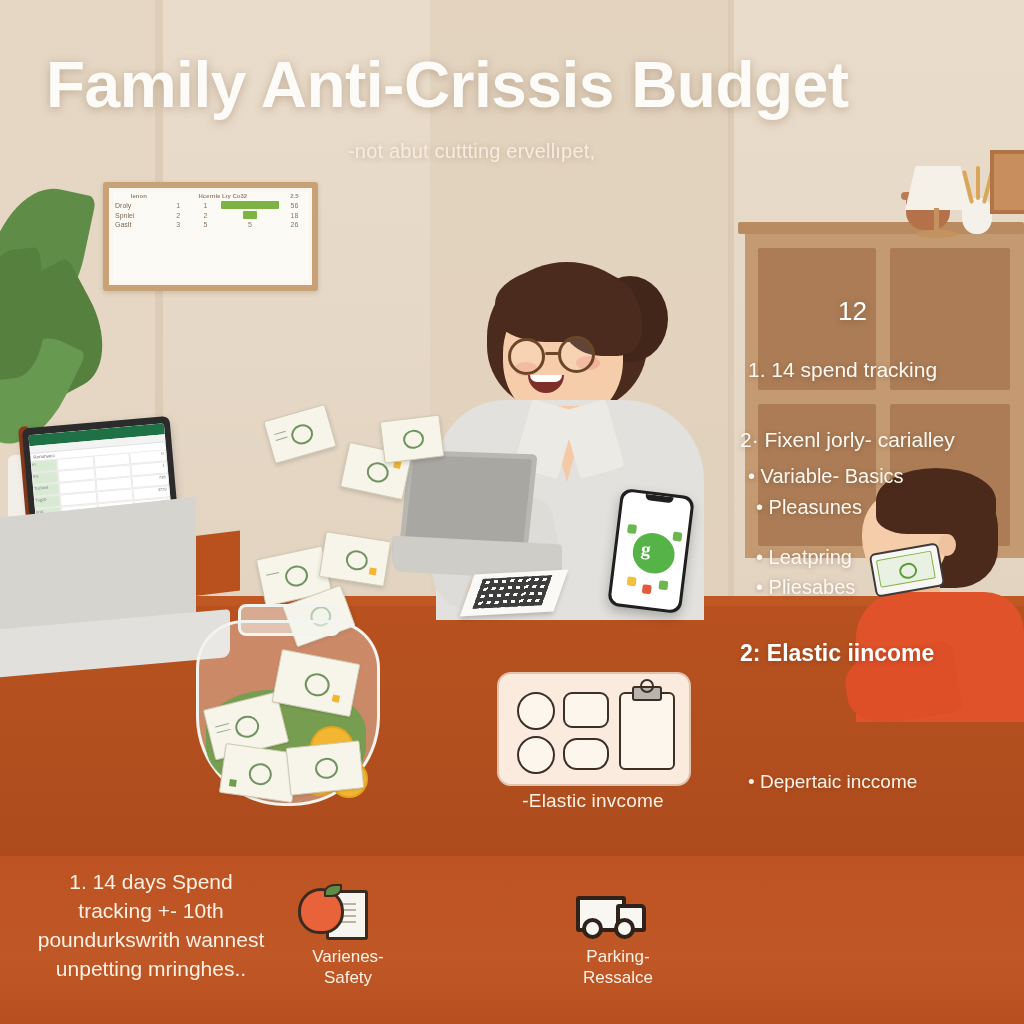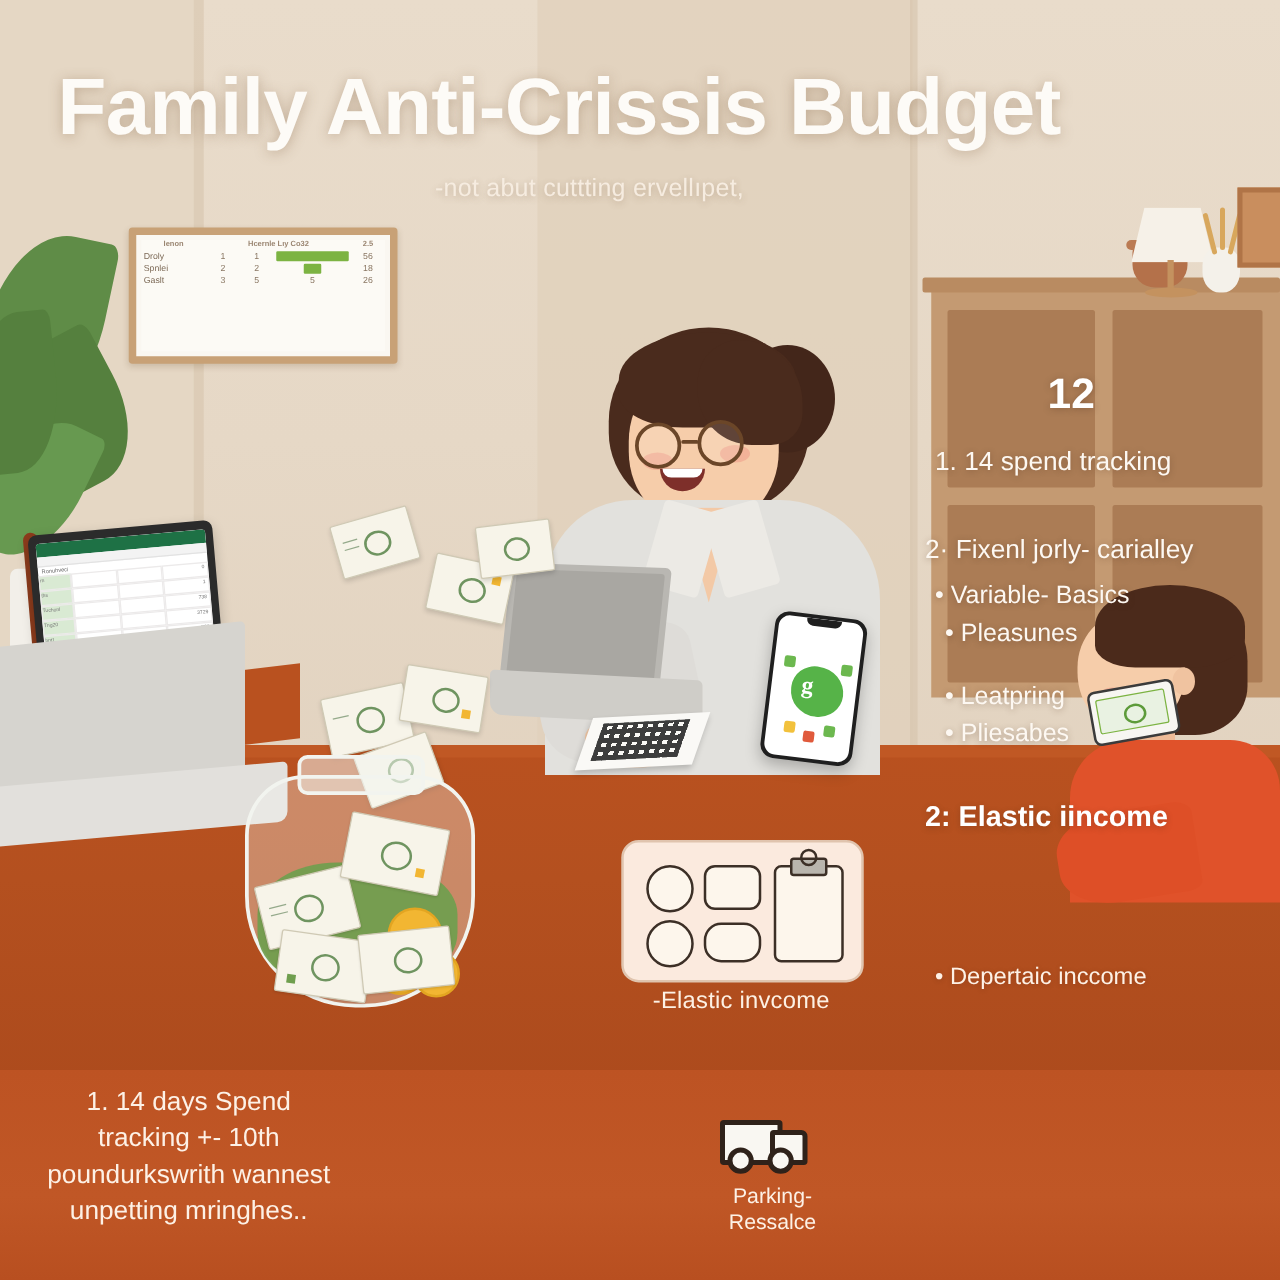"12" .num-12 { font-size: 34px -> 26px; font-weight: 700 -> 400 }
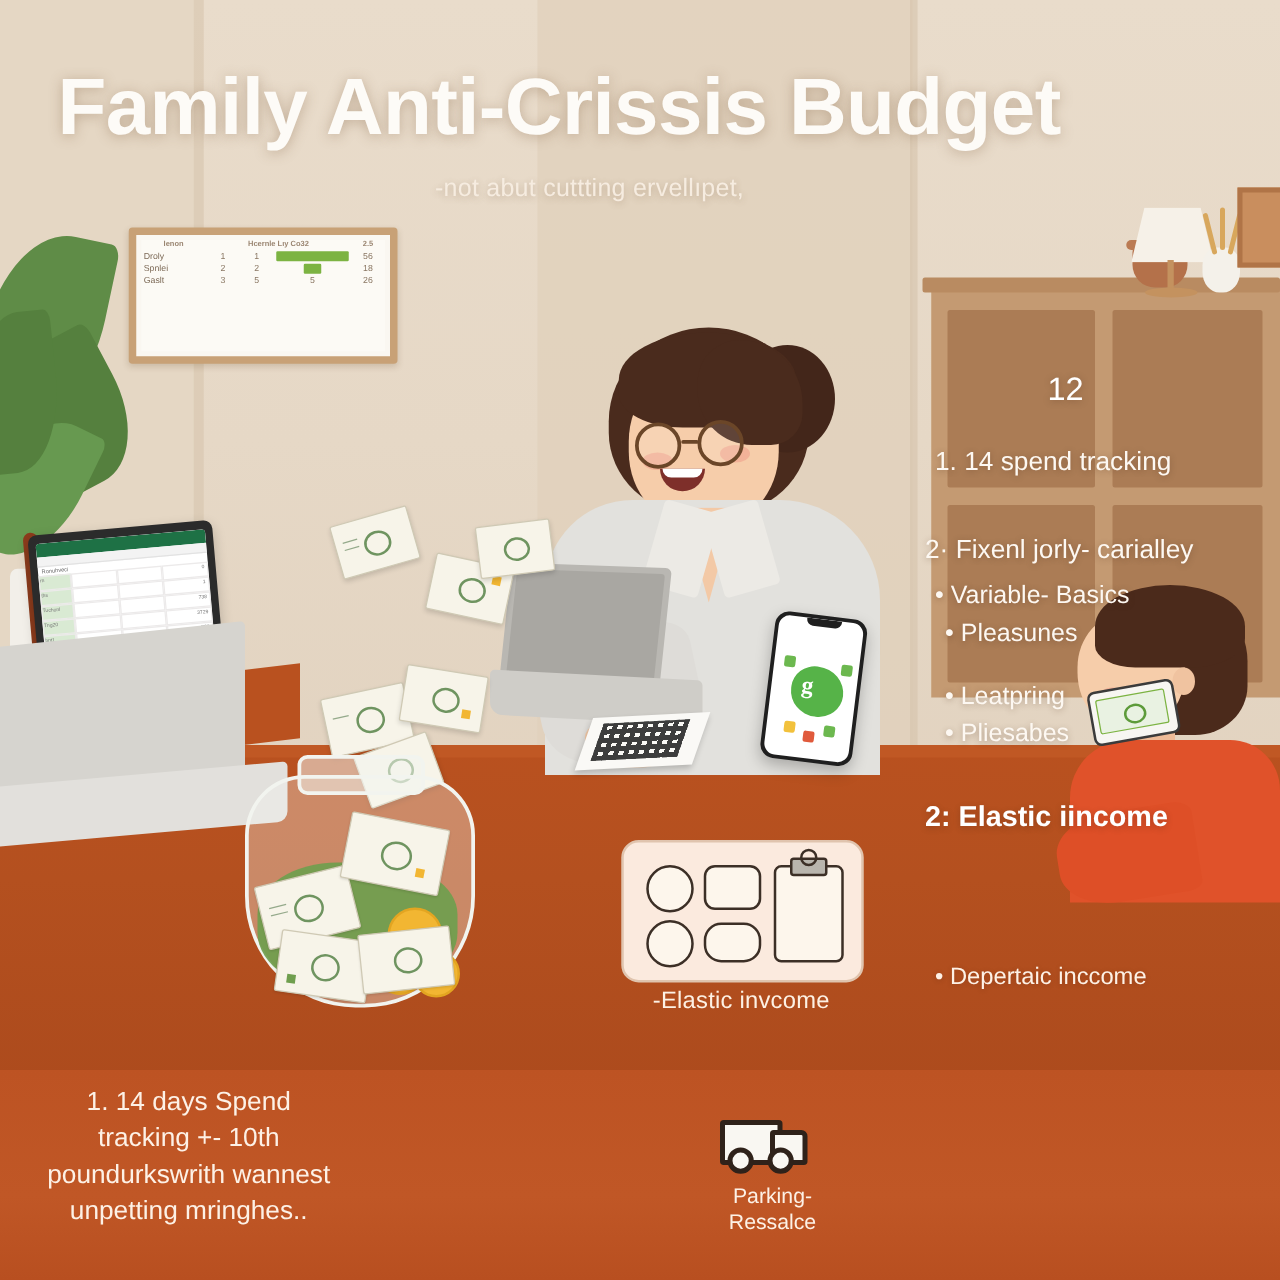"Varienes-" div.icon-col { html: none -> <div> <div> <div> <div></div> <div></div> <div></div> <div></div> </div> <div></div> <div></div> </div> <div>Varienes- Safety</div> </div> }
